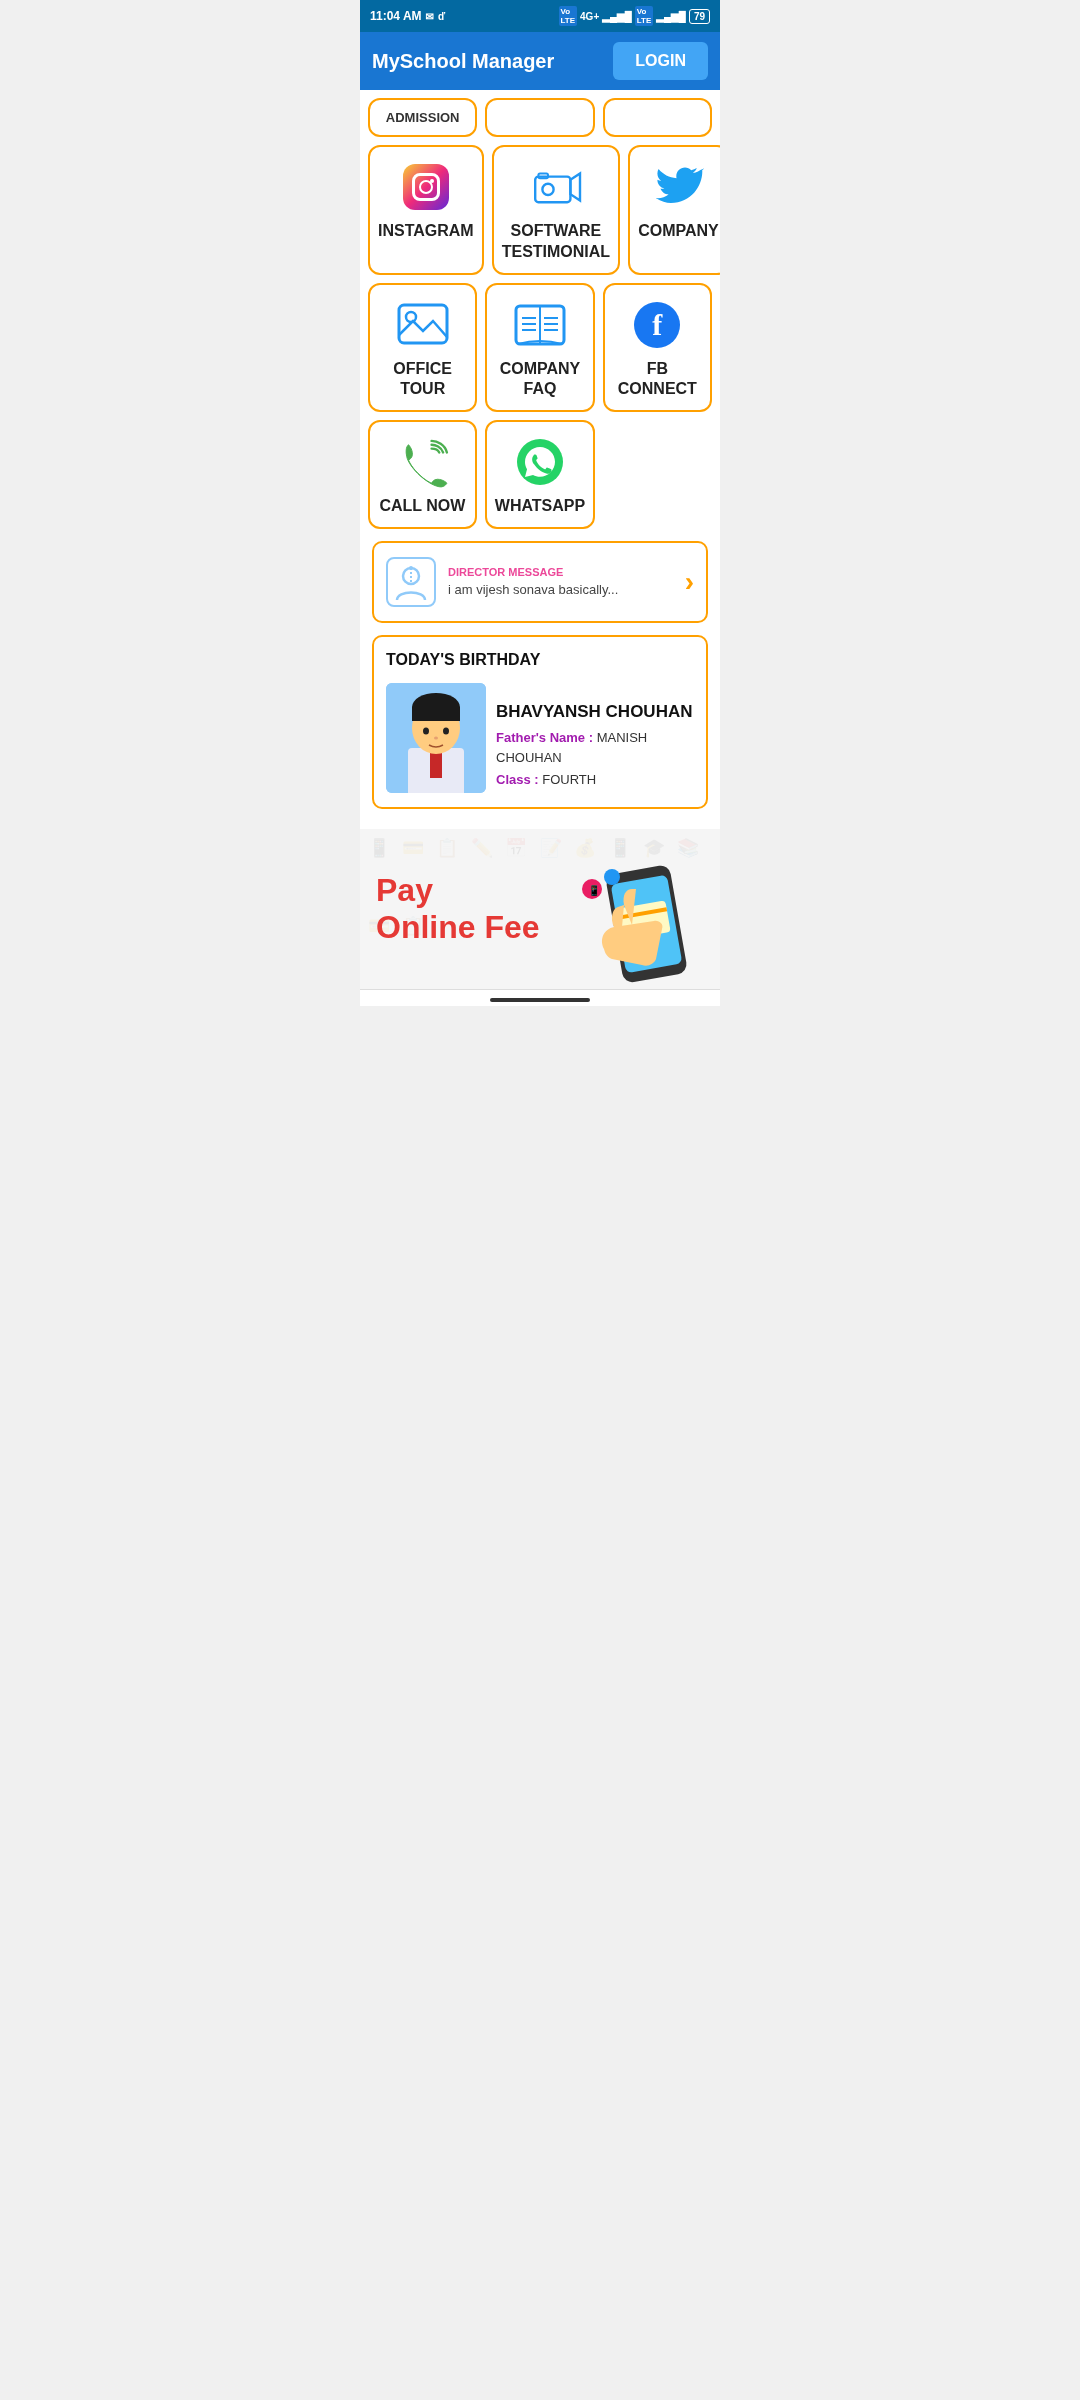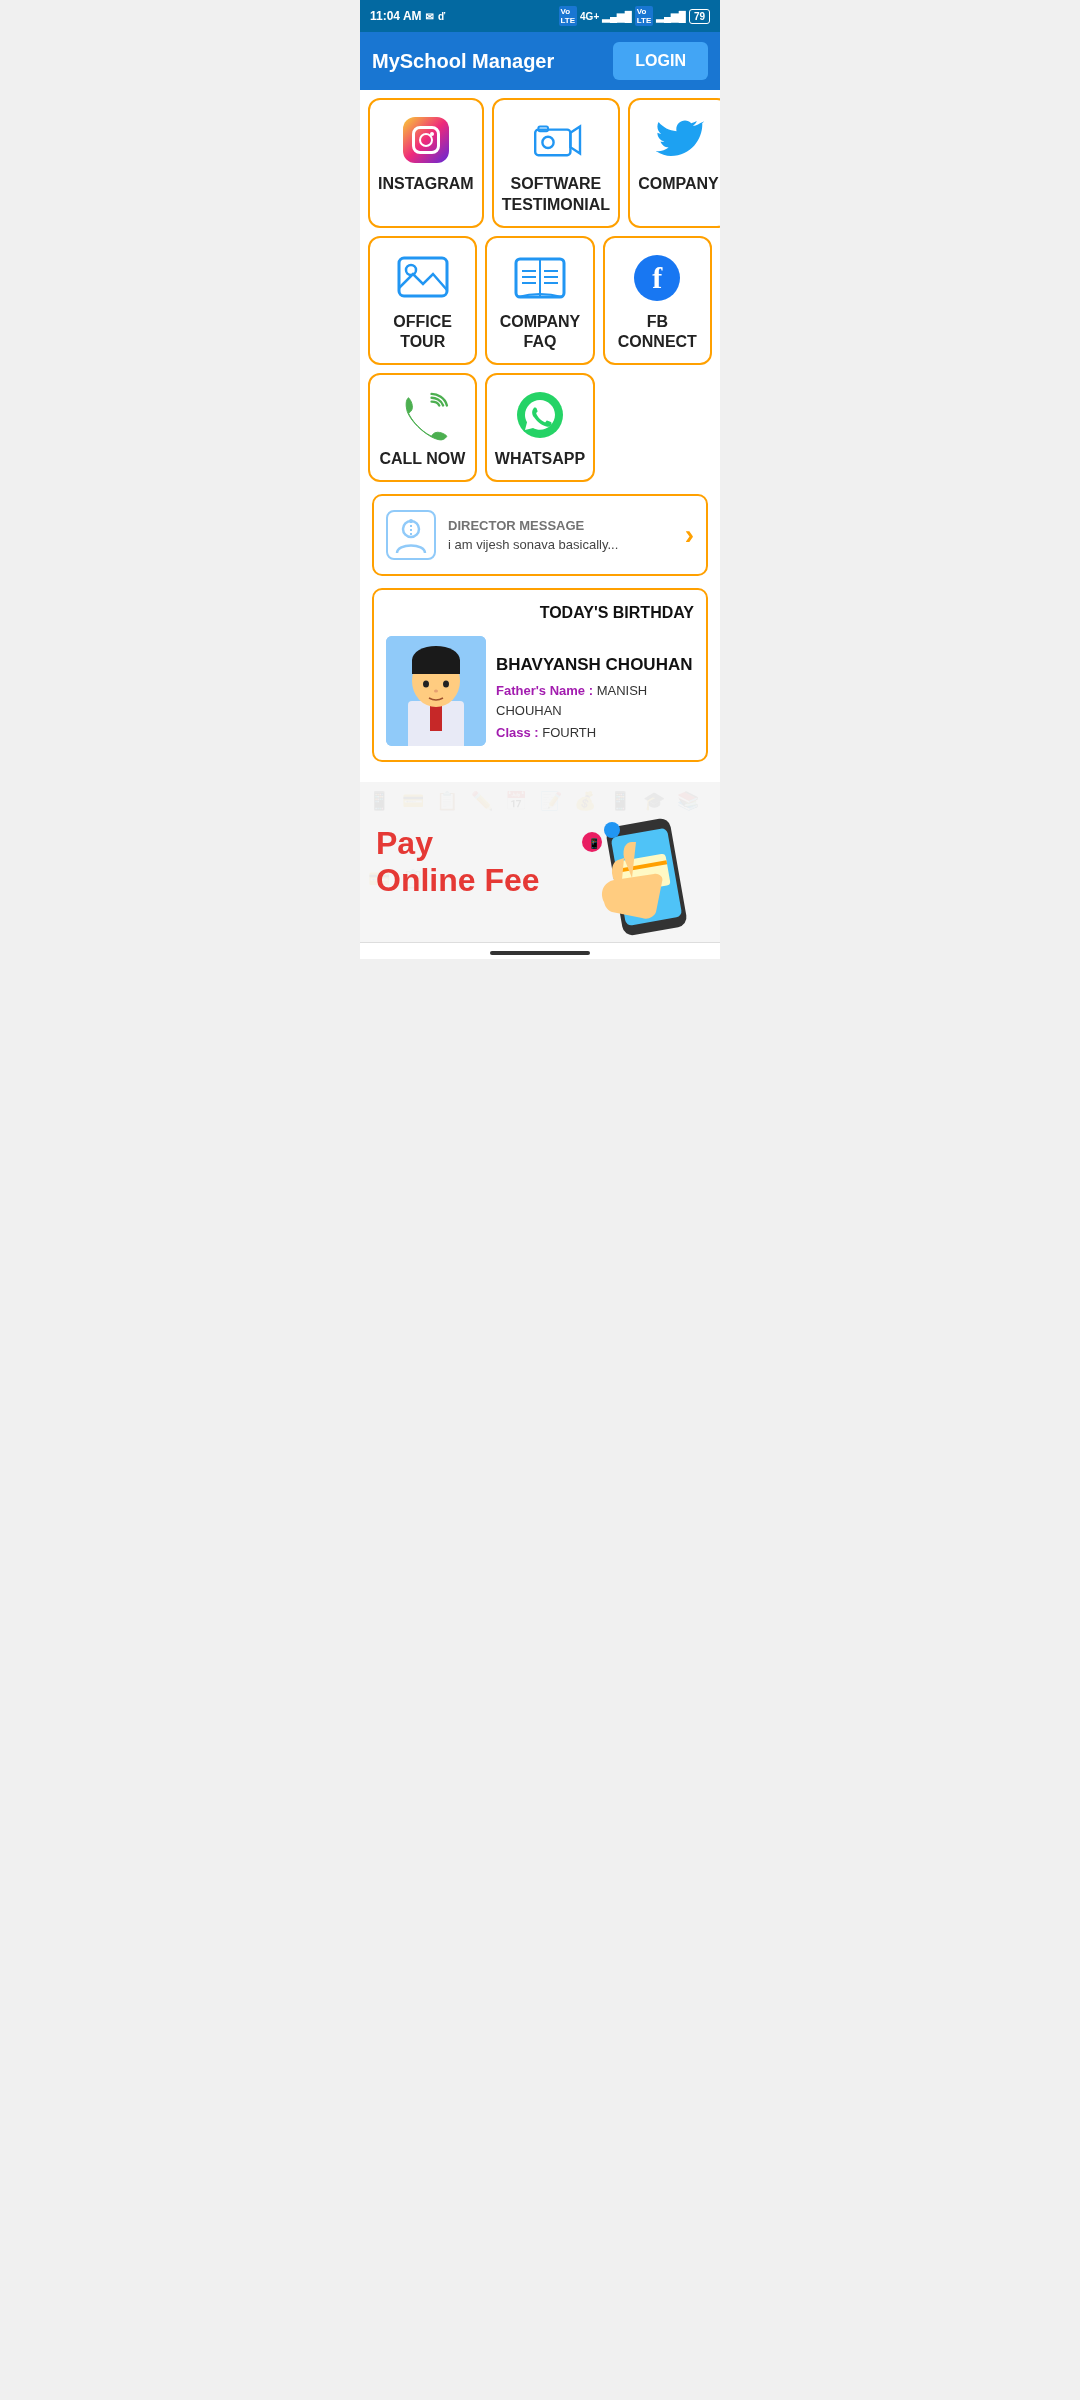"ADMISSION" div.admission-row { html: none -> <div> <div> <span>ADMISSION</span> </div> <div></div> <div></div> </div> }
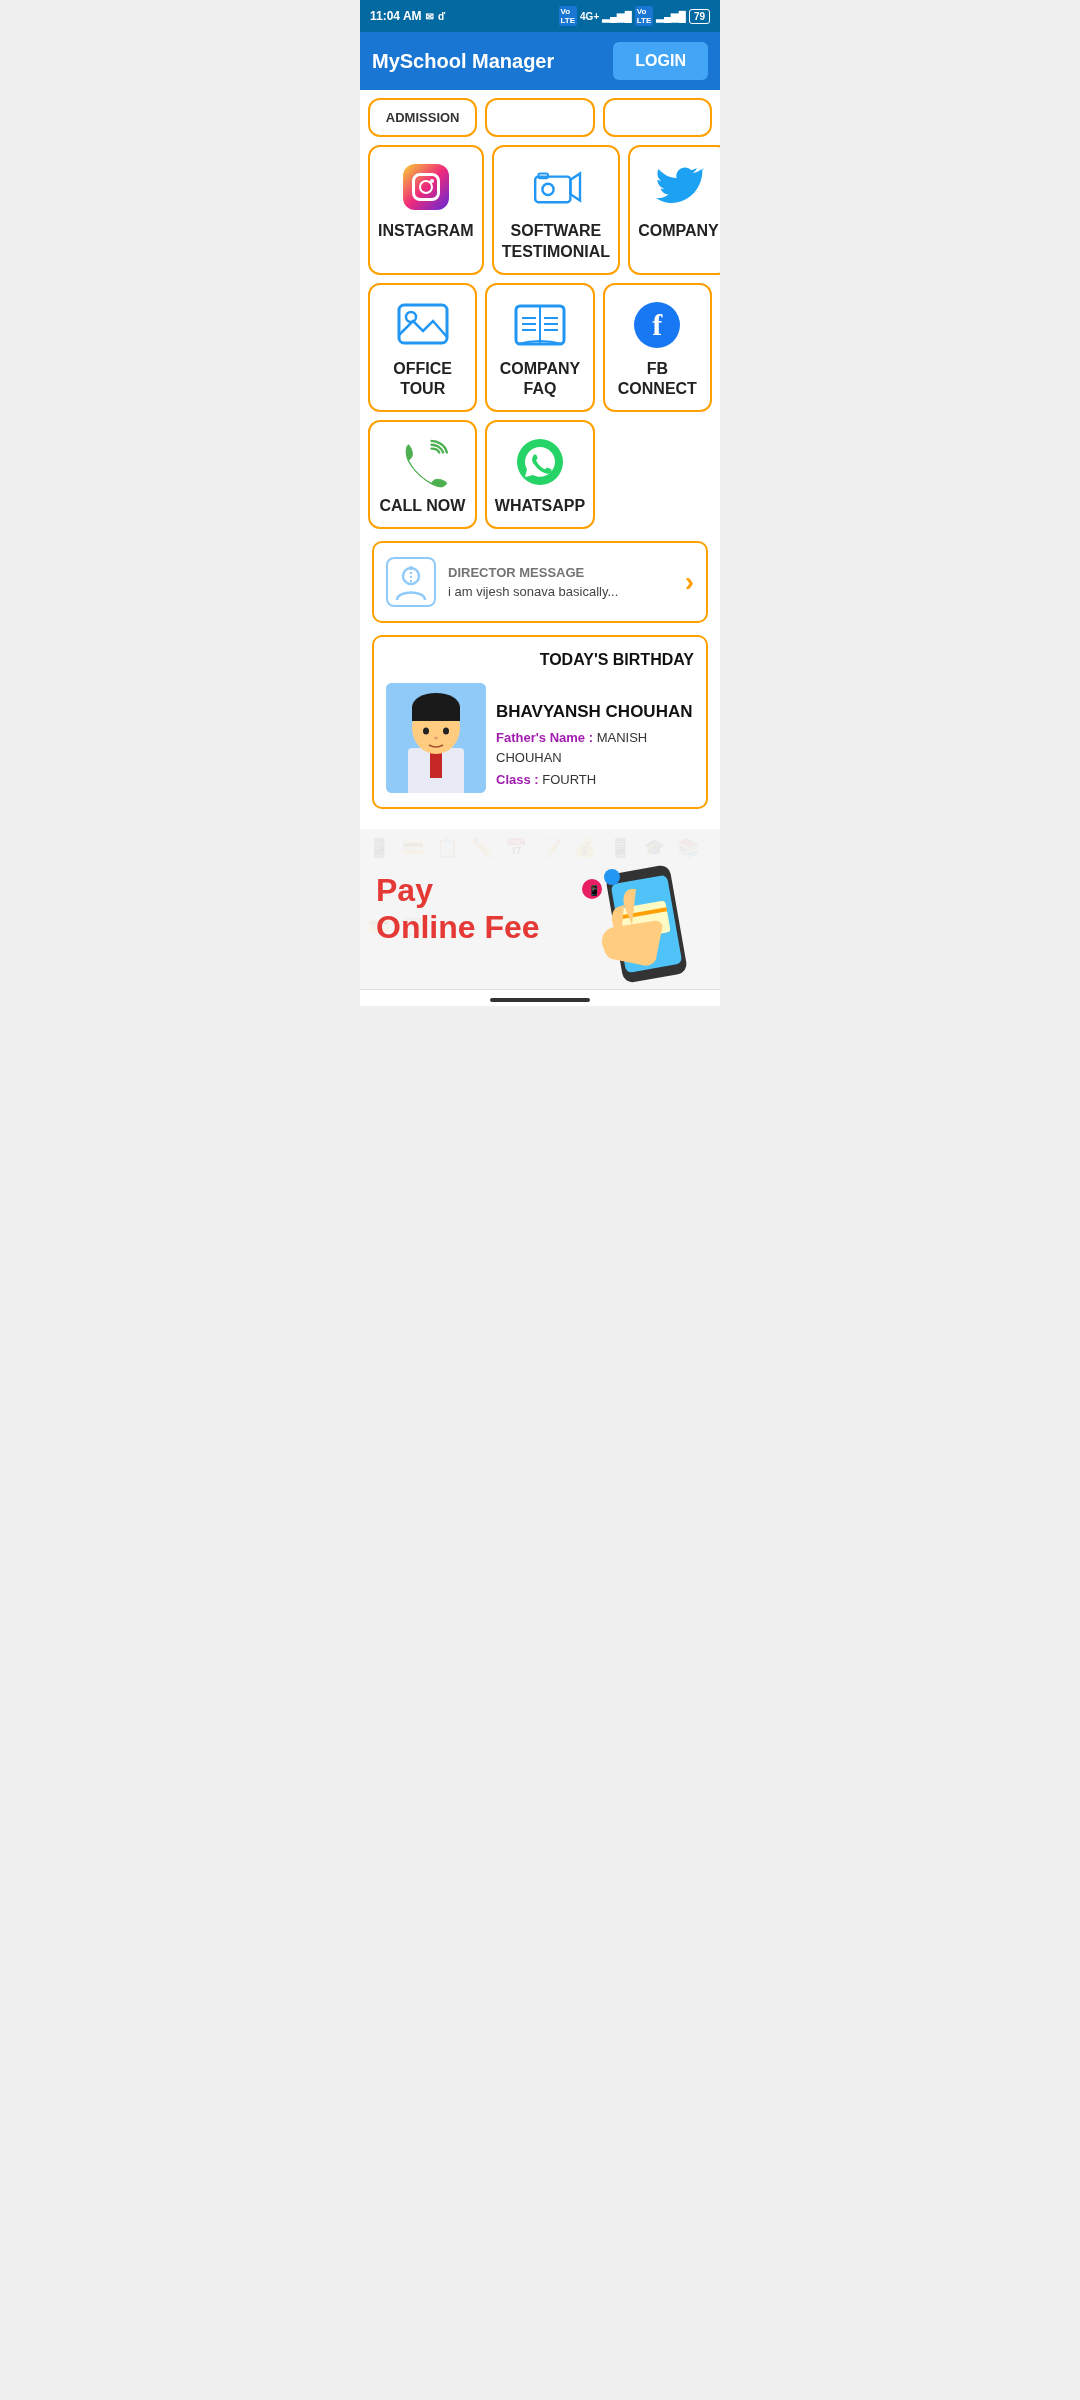"DIRECTOR MESSAGE" .director-title { color: #737373 -> #ec4899; font-size: 13px -> 11px }
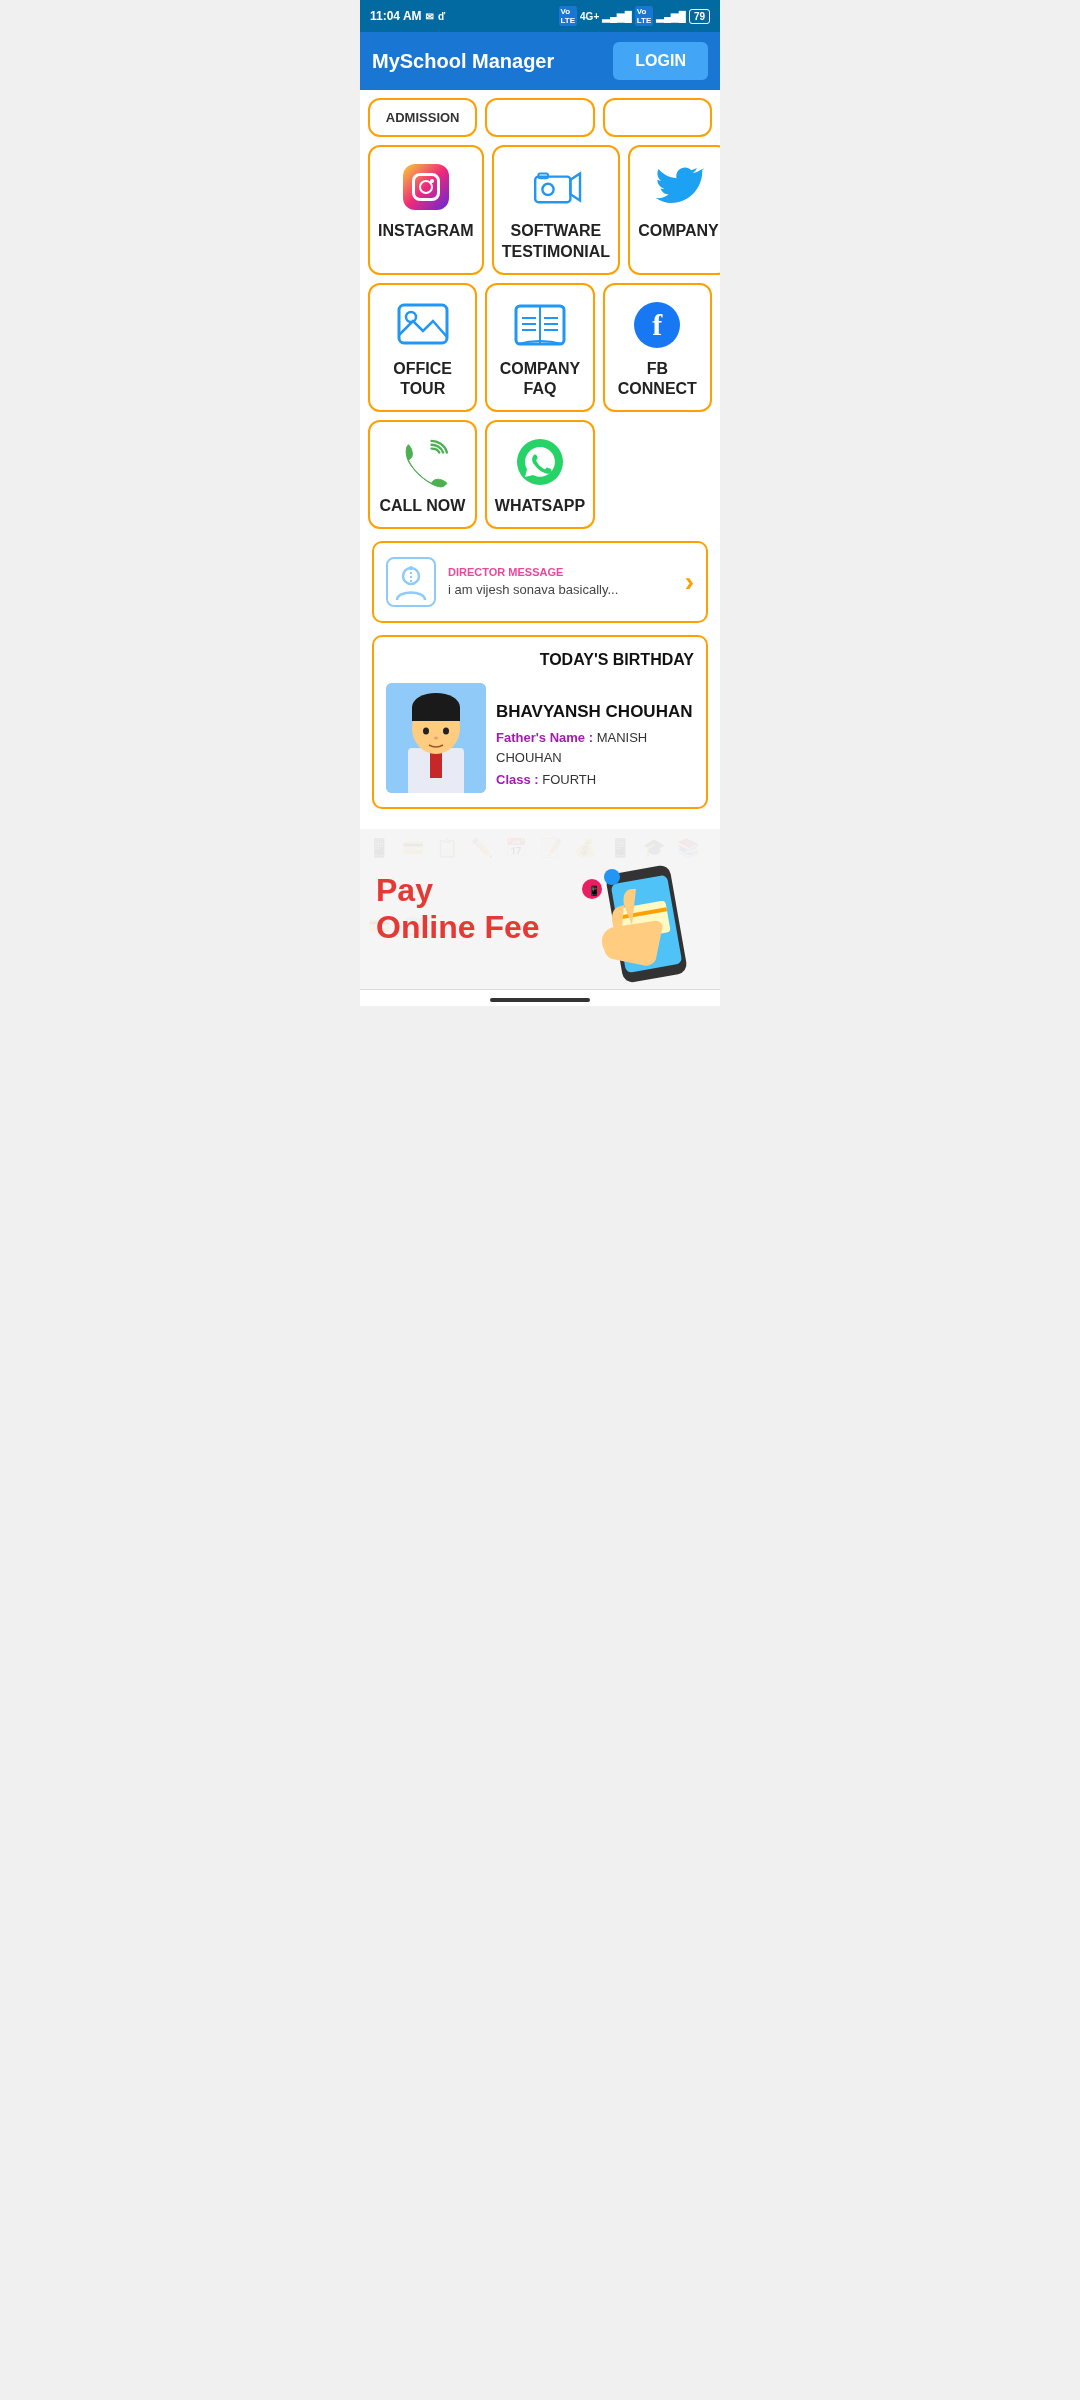"TODAY'S BIRTHDAY" .birthday-title { text-align: right -> left }
